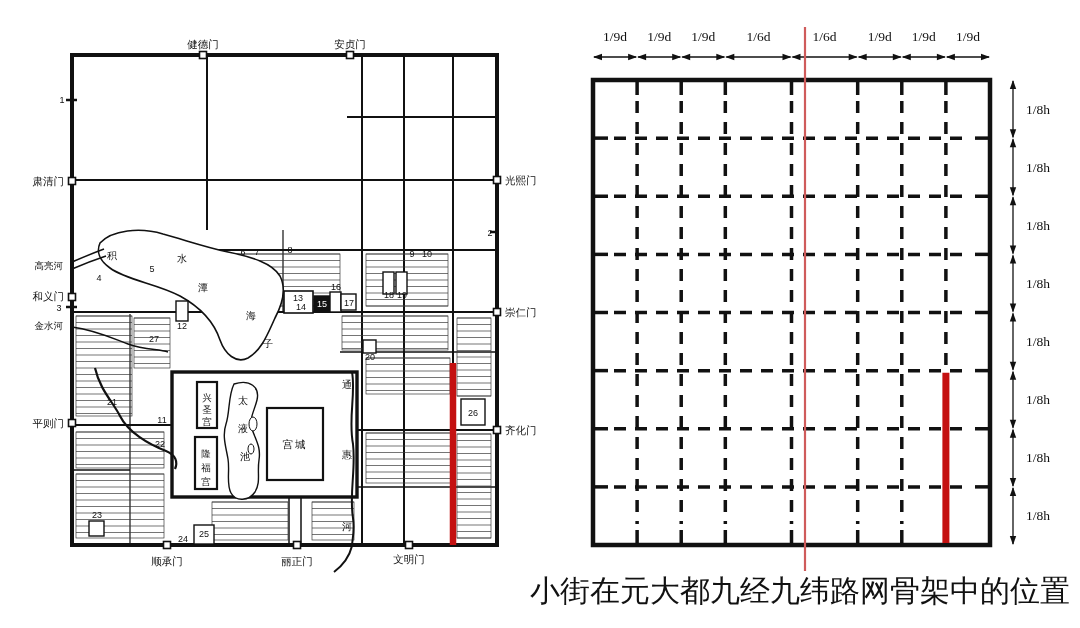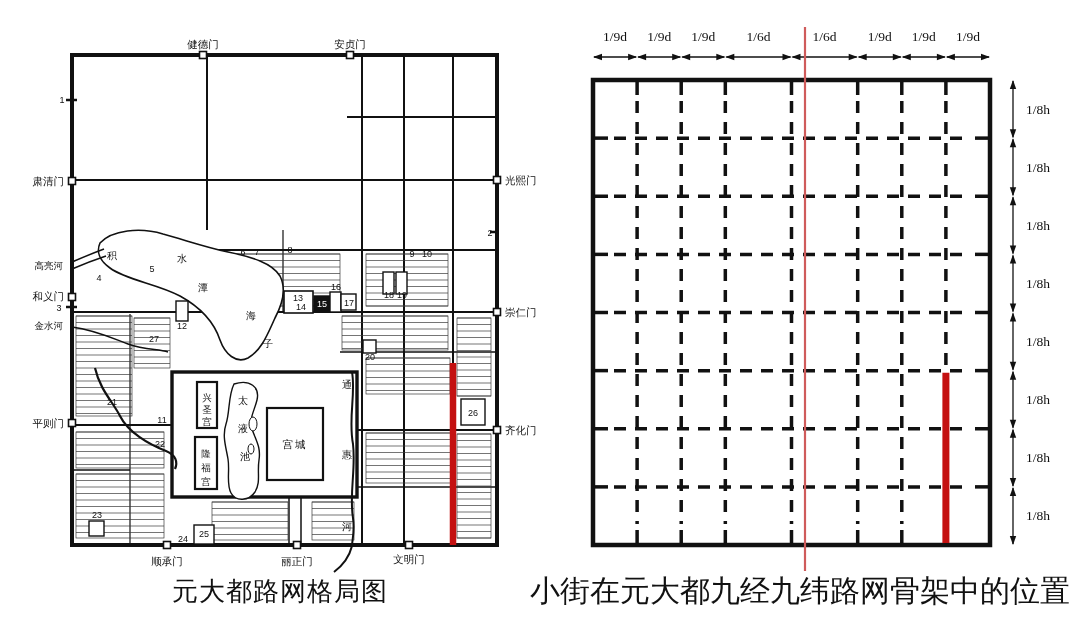"元大都路网格局图" div.caption { html: <div>元大都路网格局图</div> -> none }
